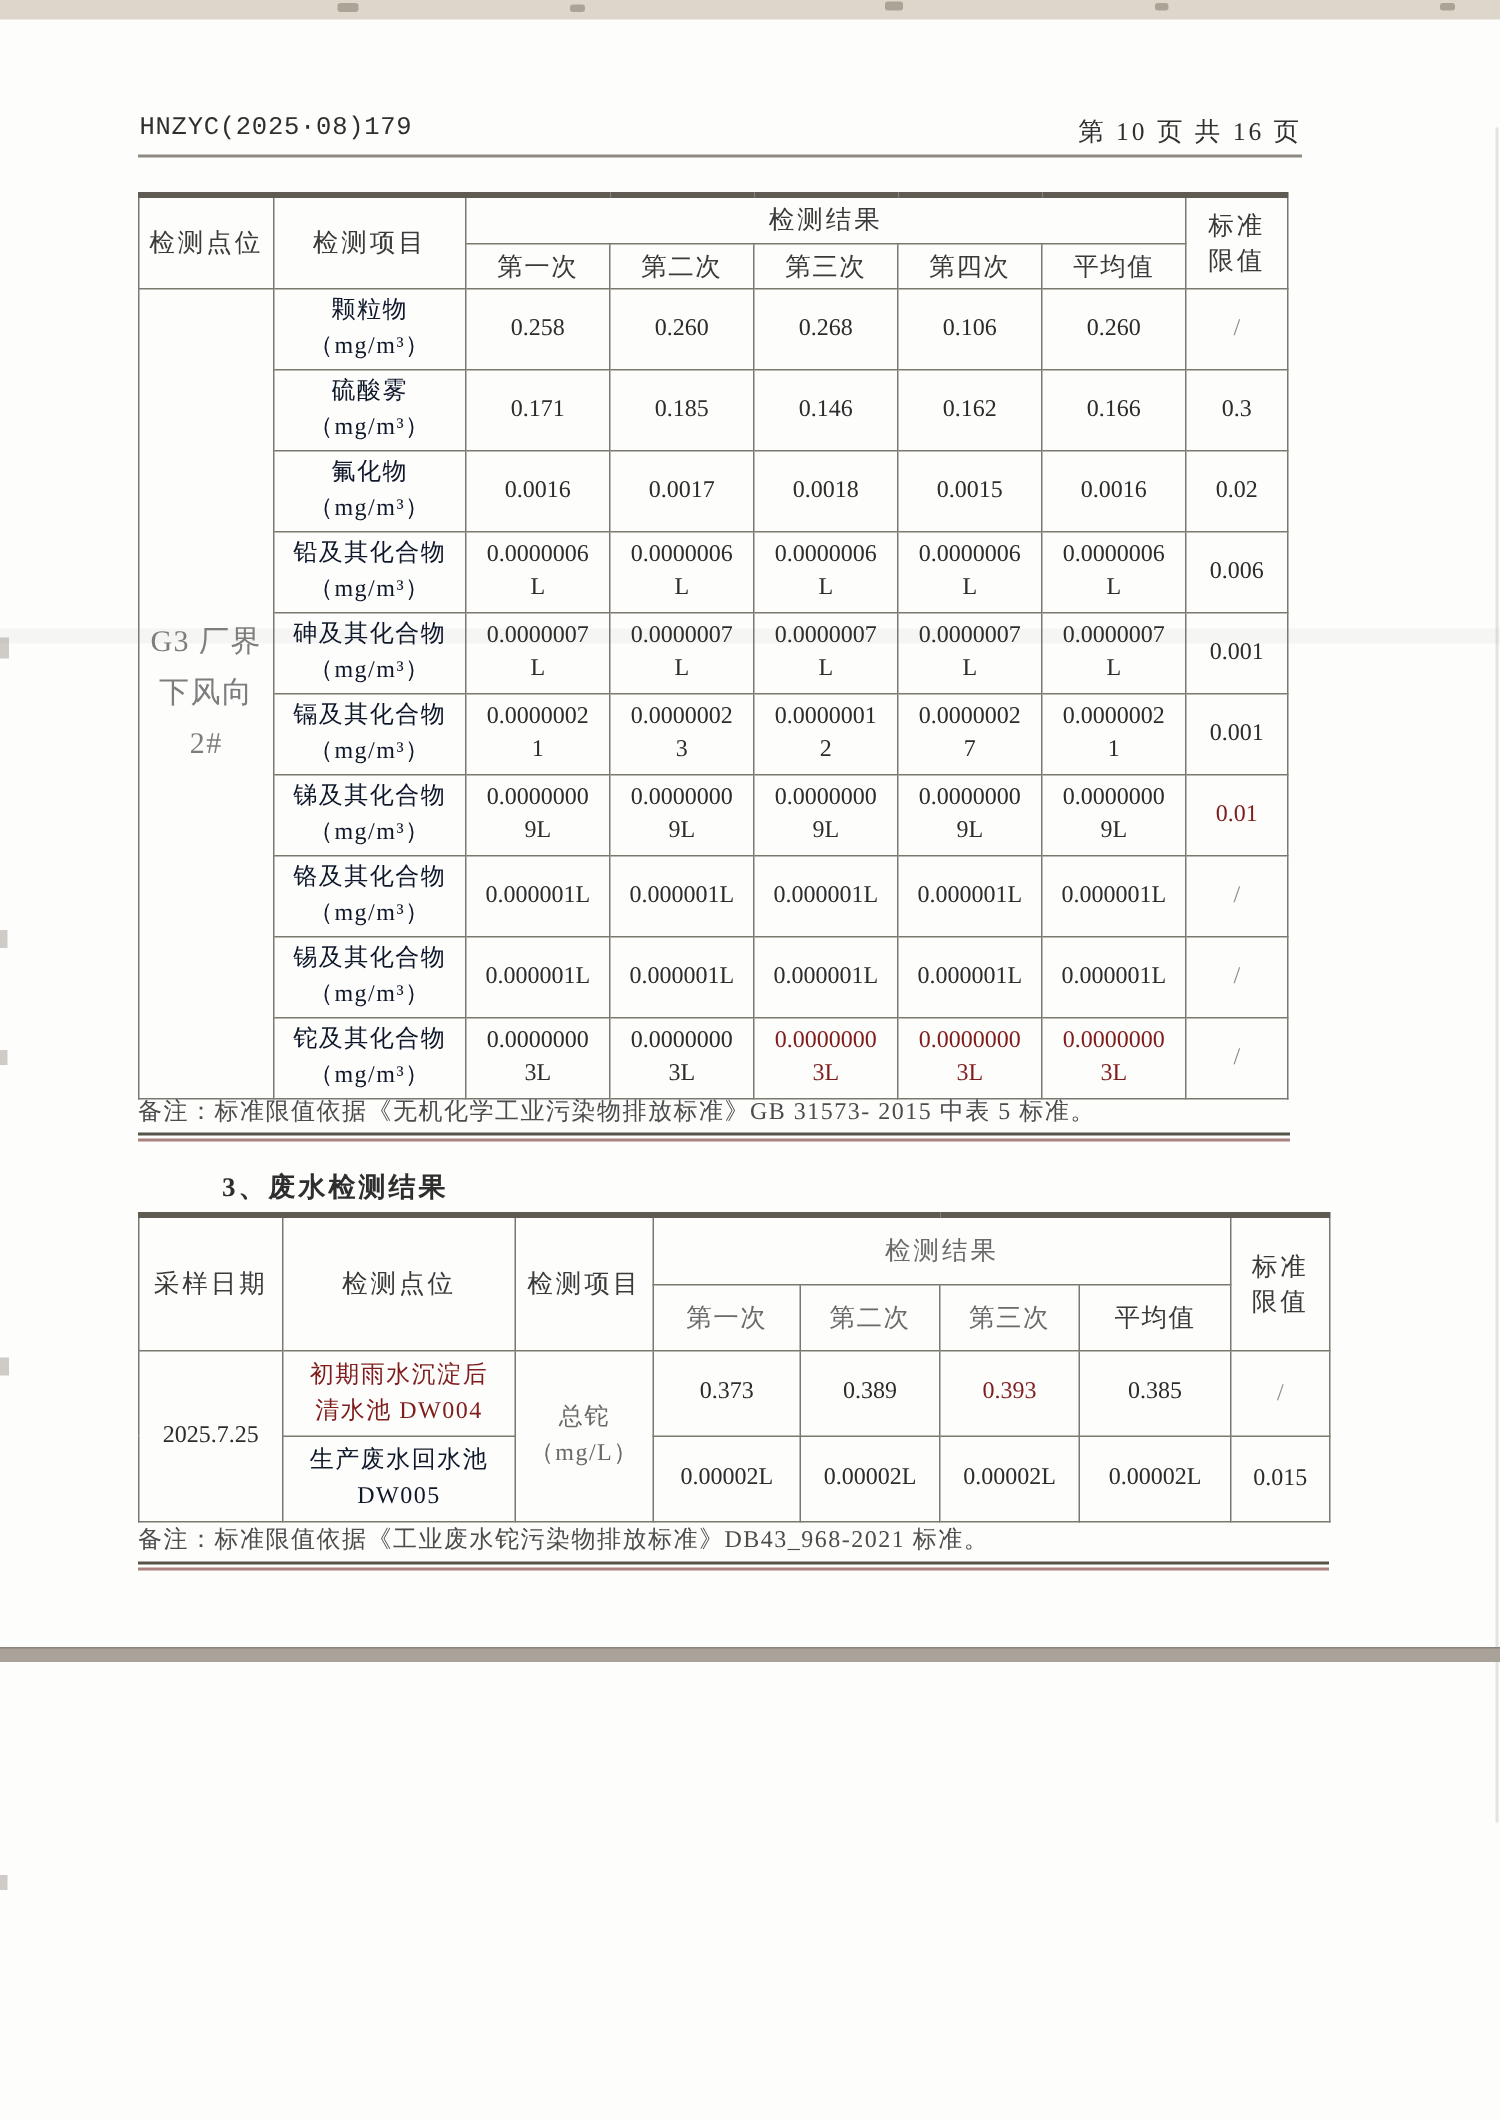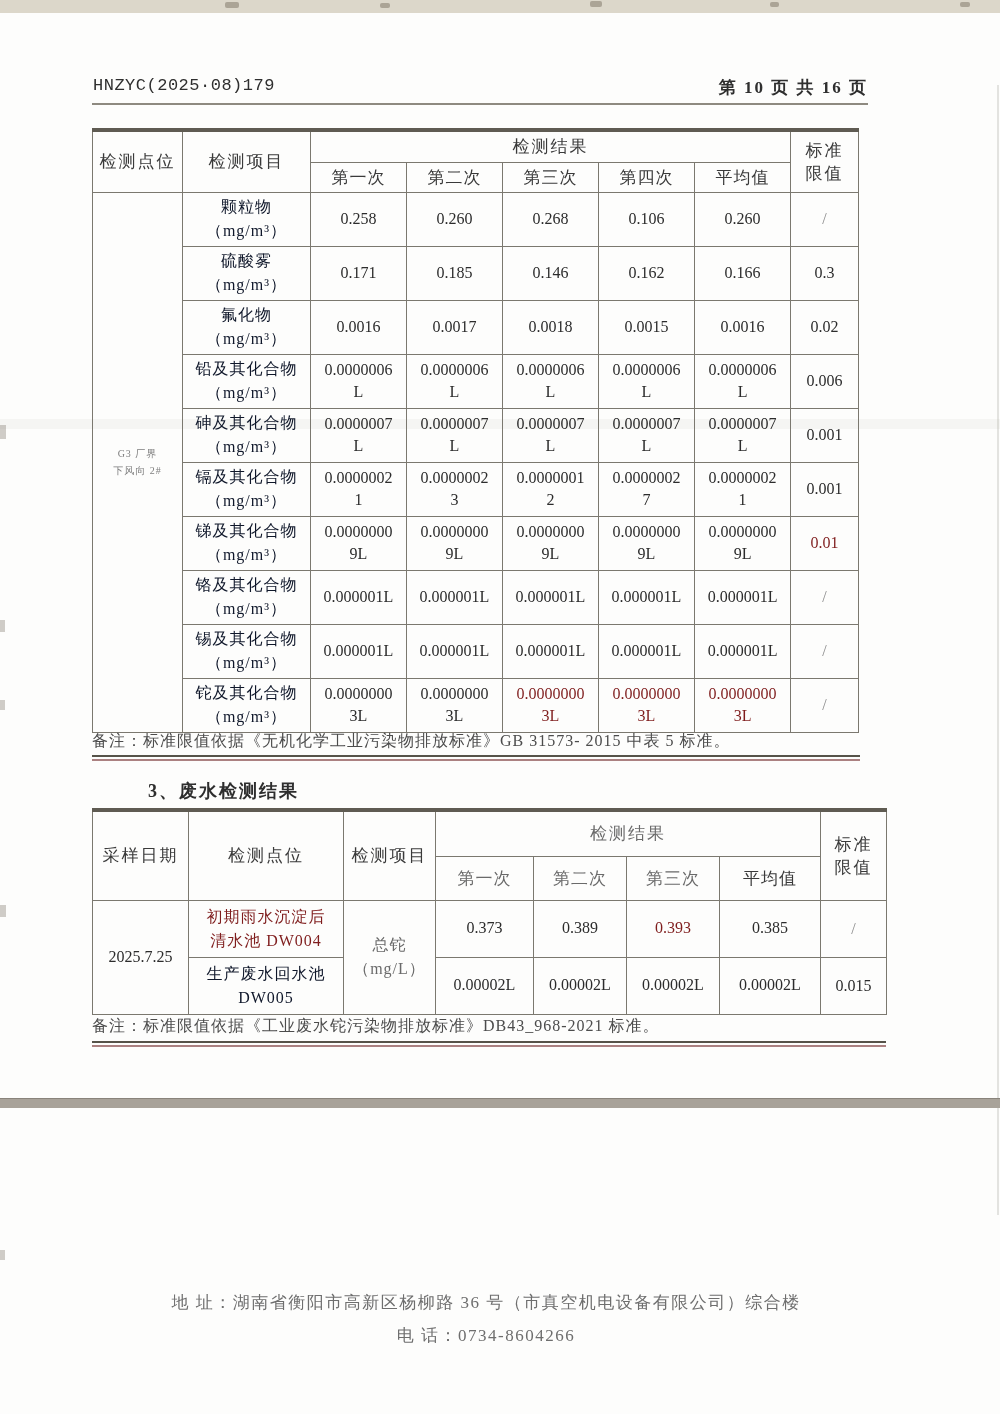"第 10 页 共 16" .page-number { font-weight: bold -> none }
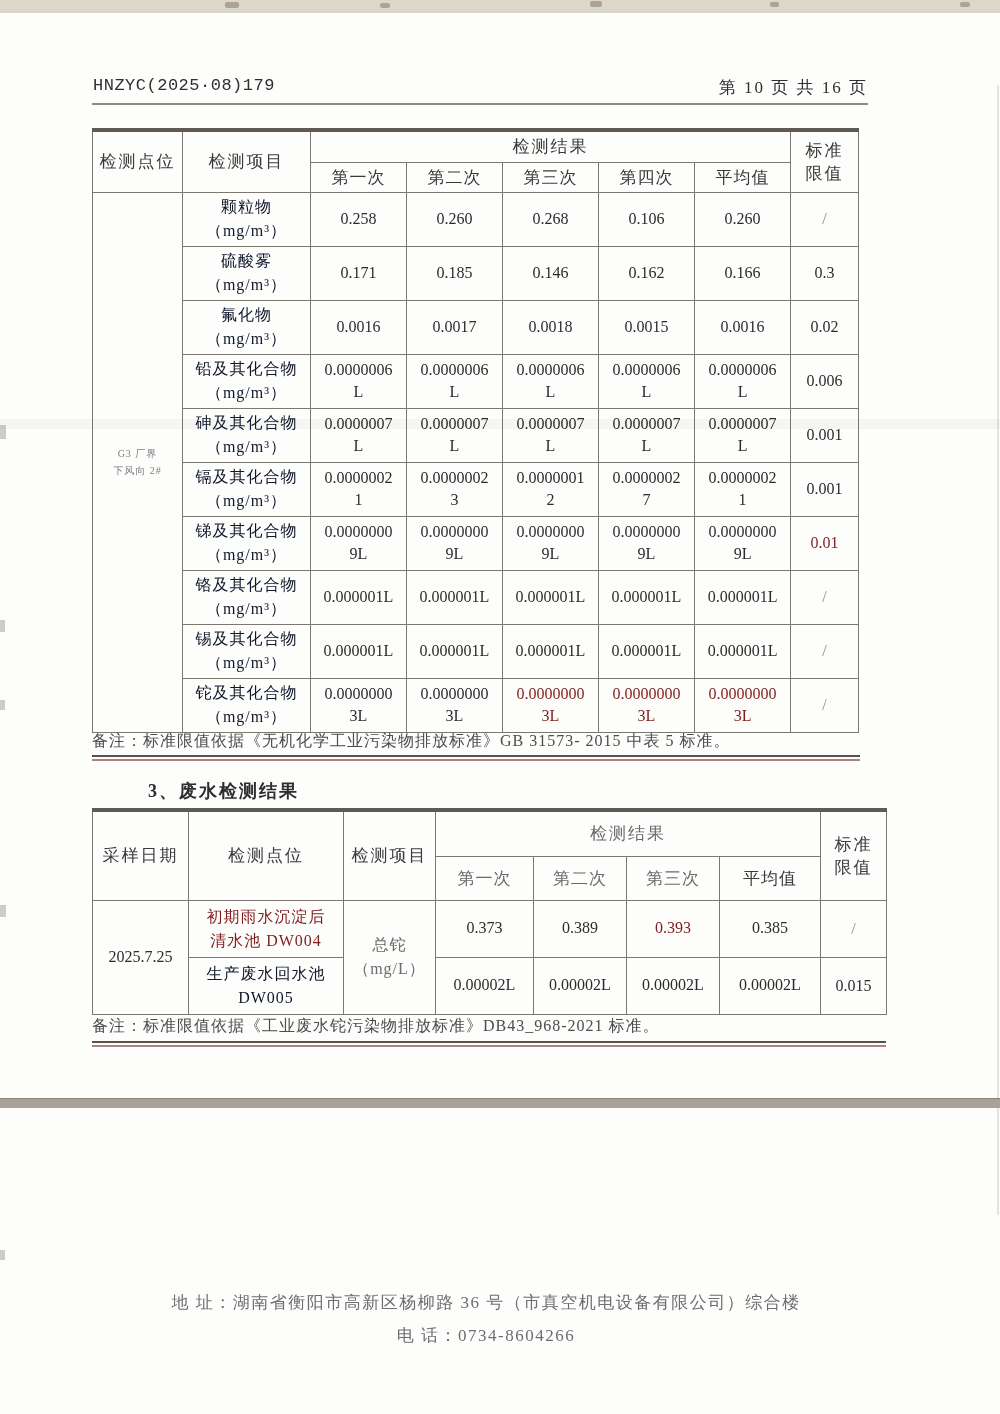"G3 厂界" .site-cell { font-size: 10px -> 20px }
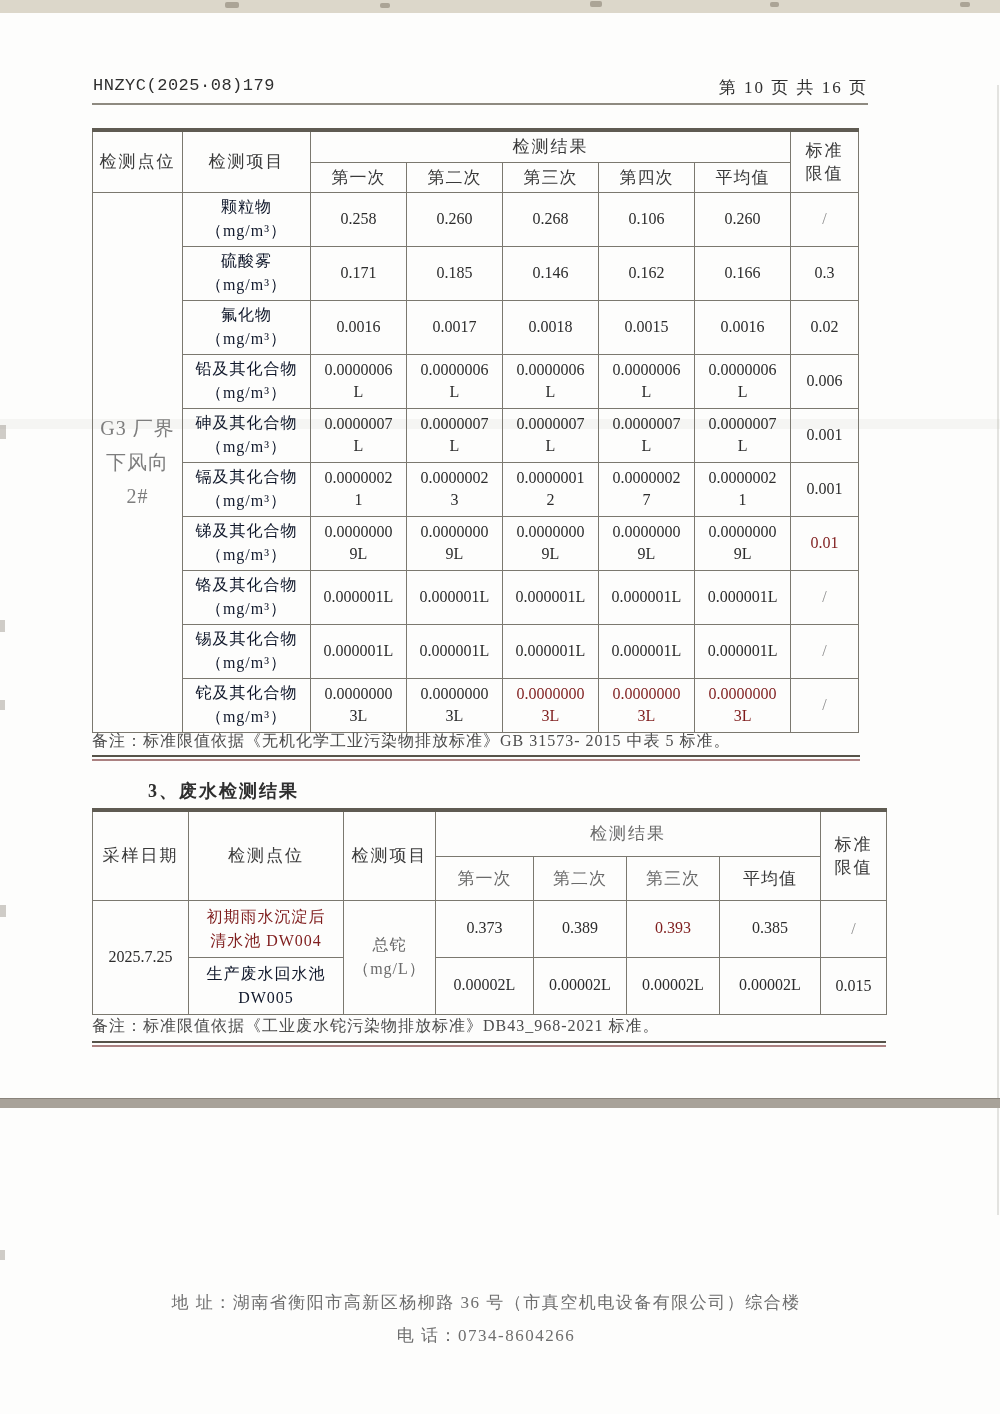"地 址：湖南省衡阳市高新区杨柳路 36 号（市真空机电设备有限公司）综合楼" div.footer { html: <div> <div>地 址：湖南省衡阳市高新区杨柳路 36 号（市真空机电设备有限公司）综合楼</div> <div>电 话：0734-8604266</div> </div> -> none }
